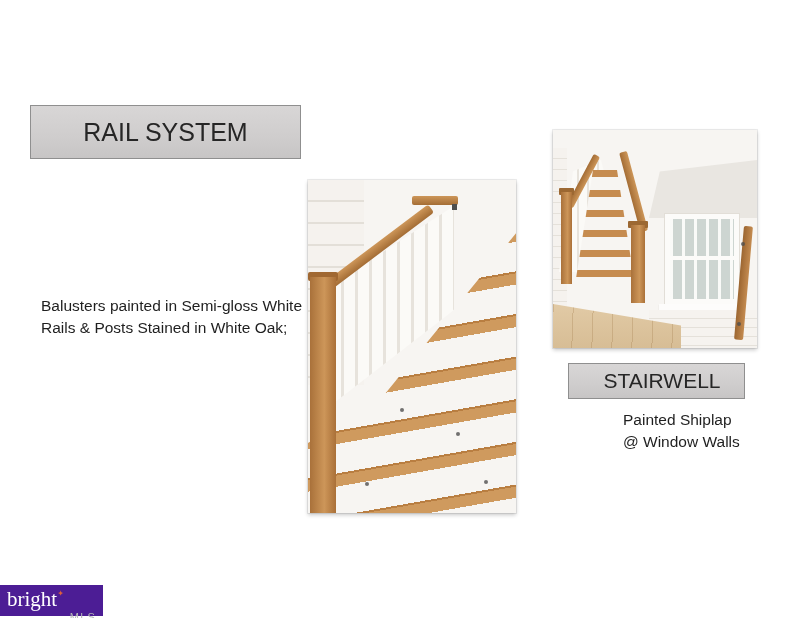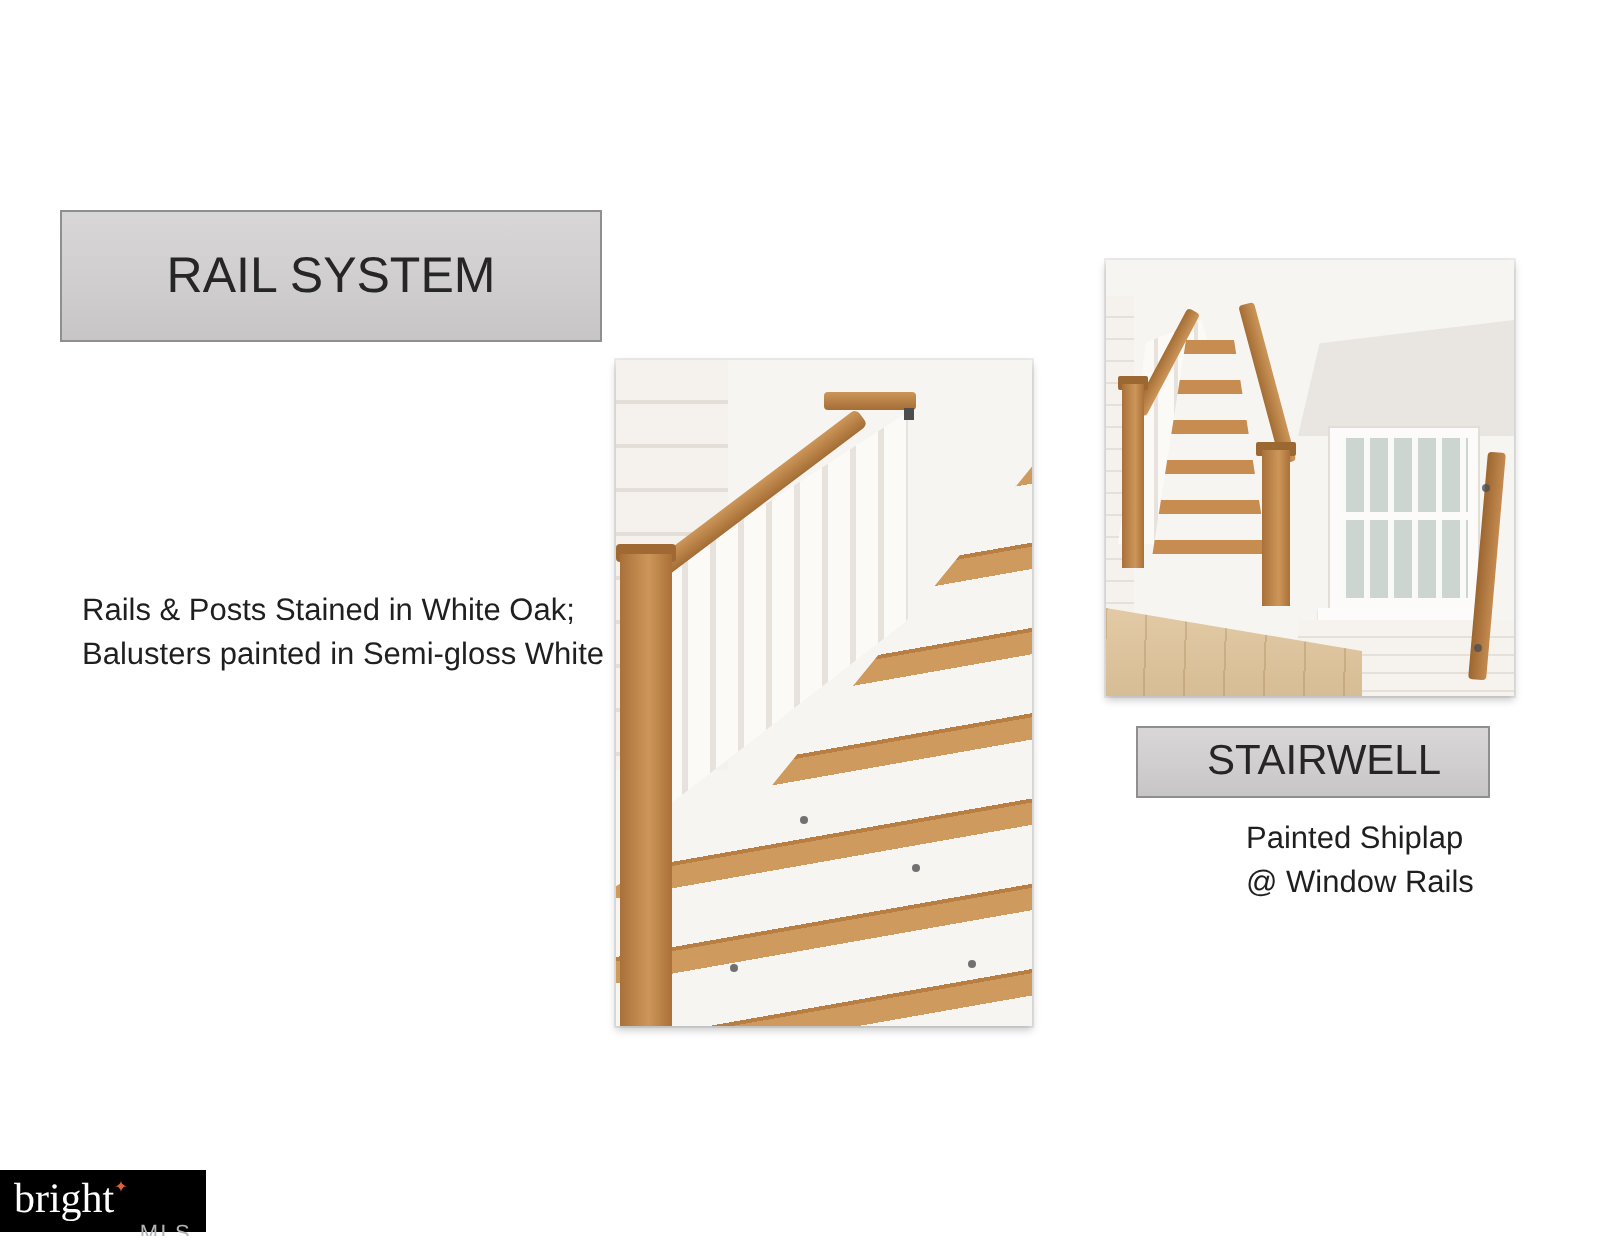"RAIL SYSTEM" .rail-box { height: 66px -> 54px }
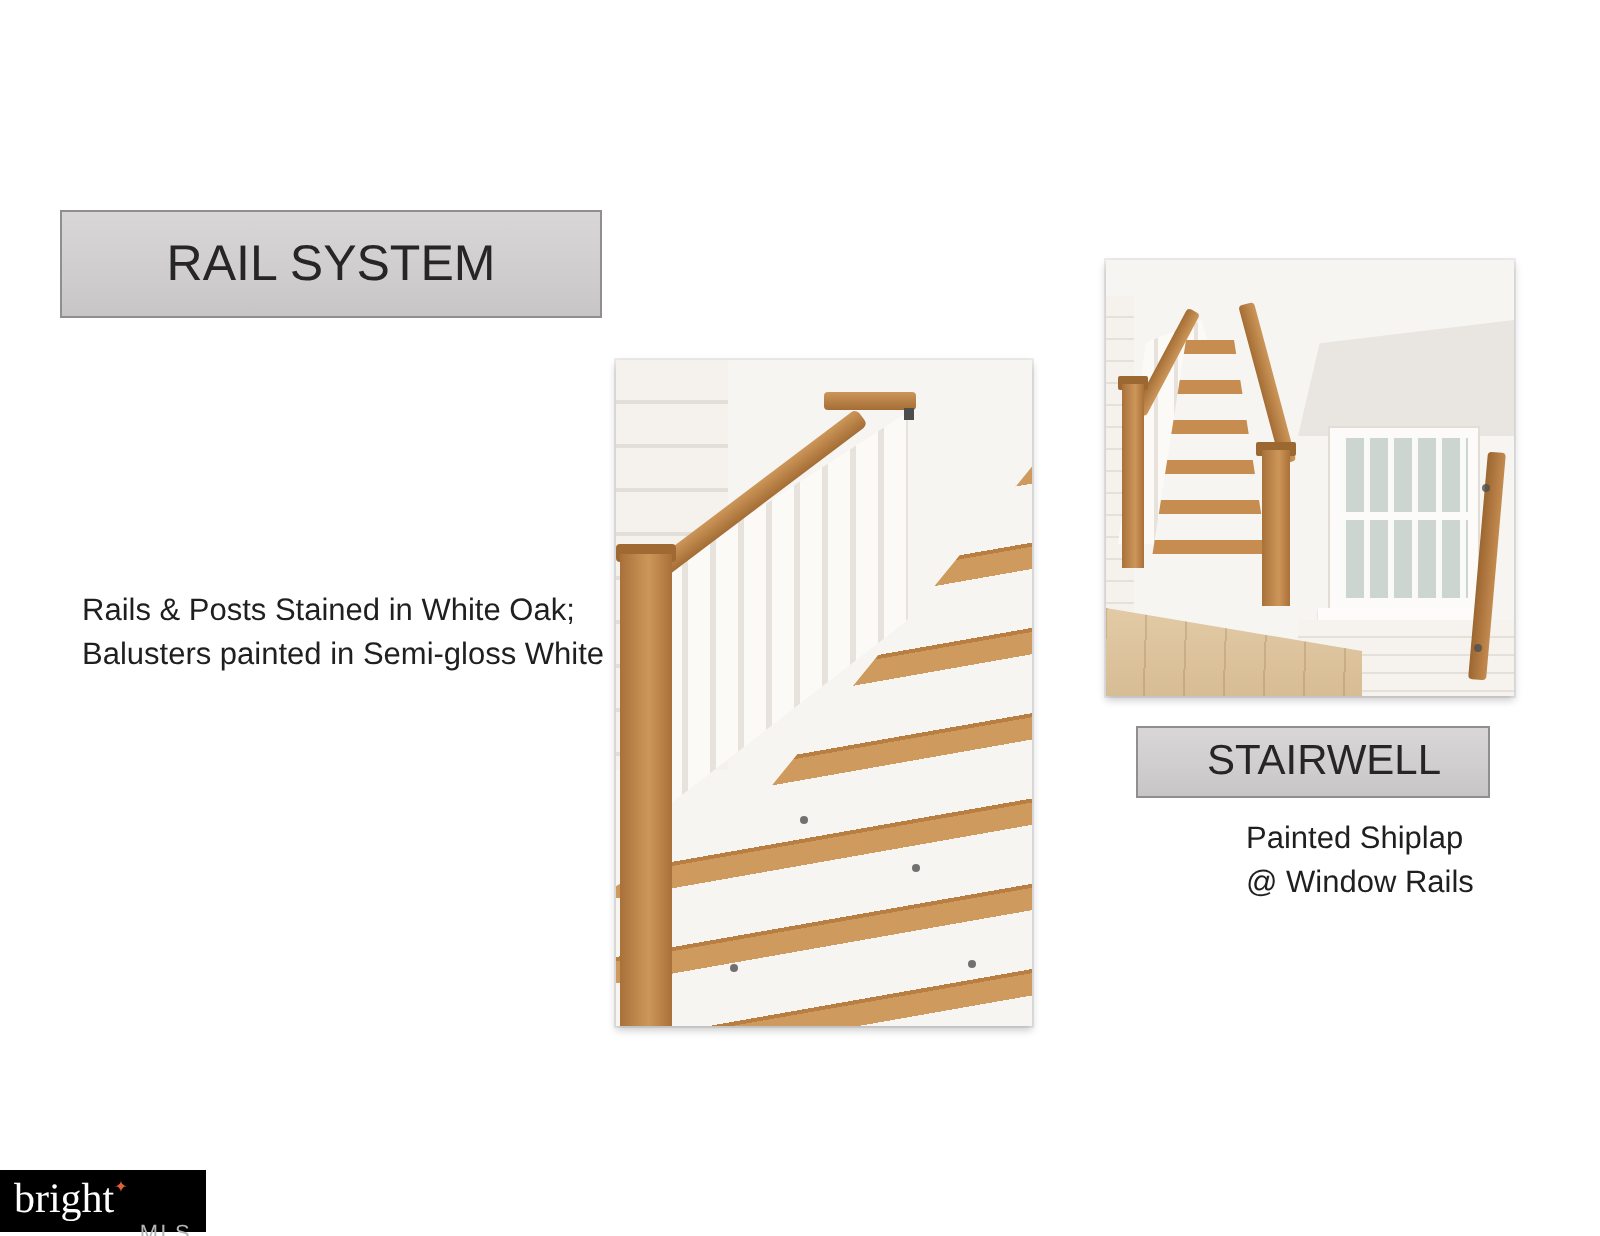"Rails & Posts Stained in" div { order: before "Balusters painted in Semi-gloss White" -> after "Balusters painted in Semi-gloss White" }
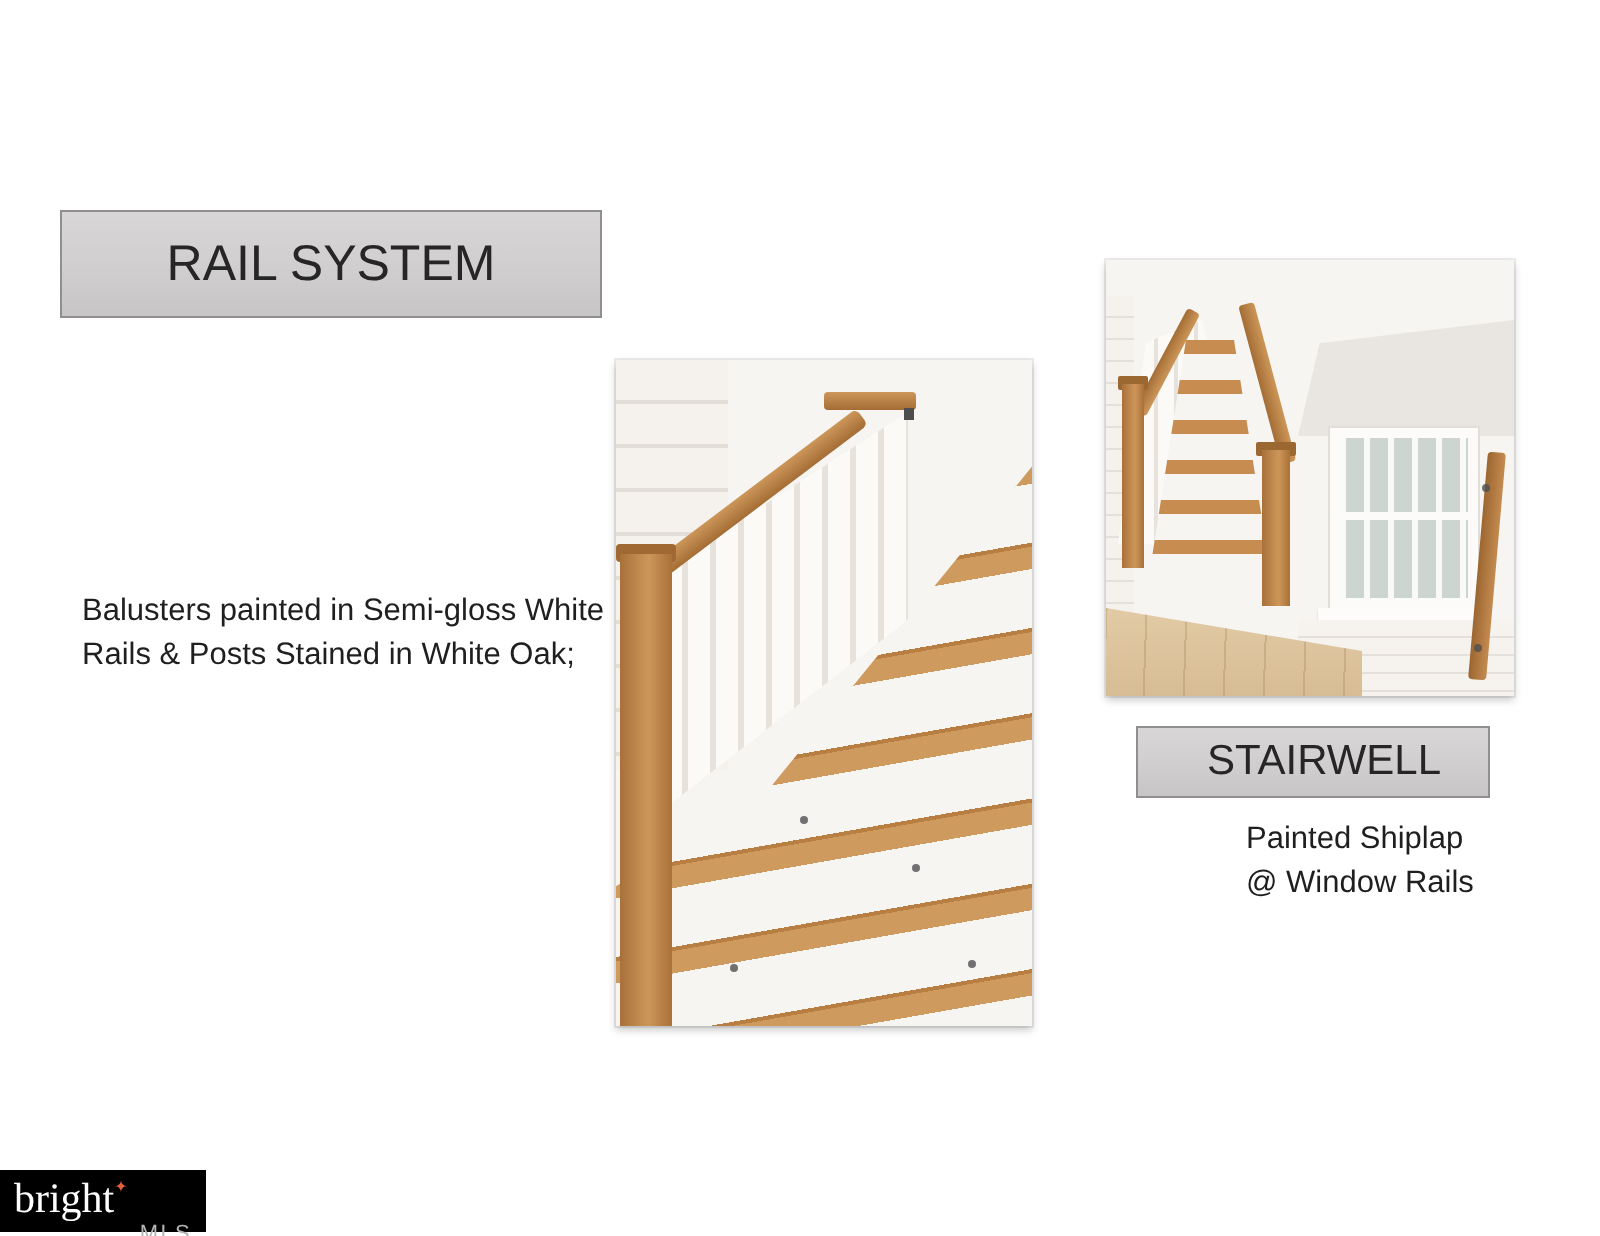"@ Window Rails" div { text: Rails -> Walls }
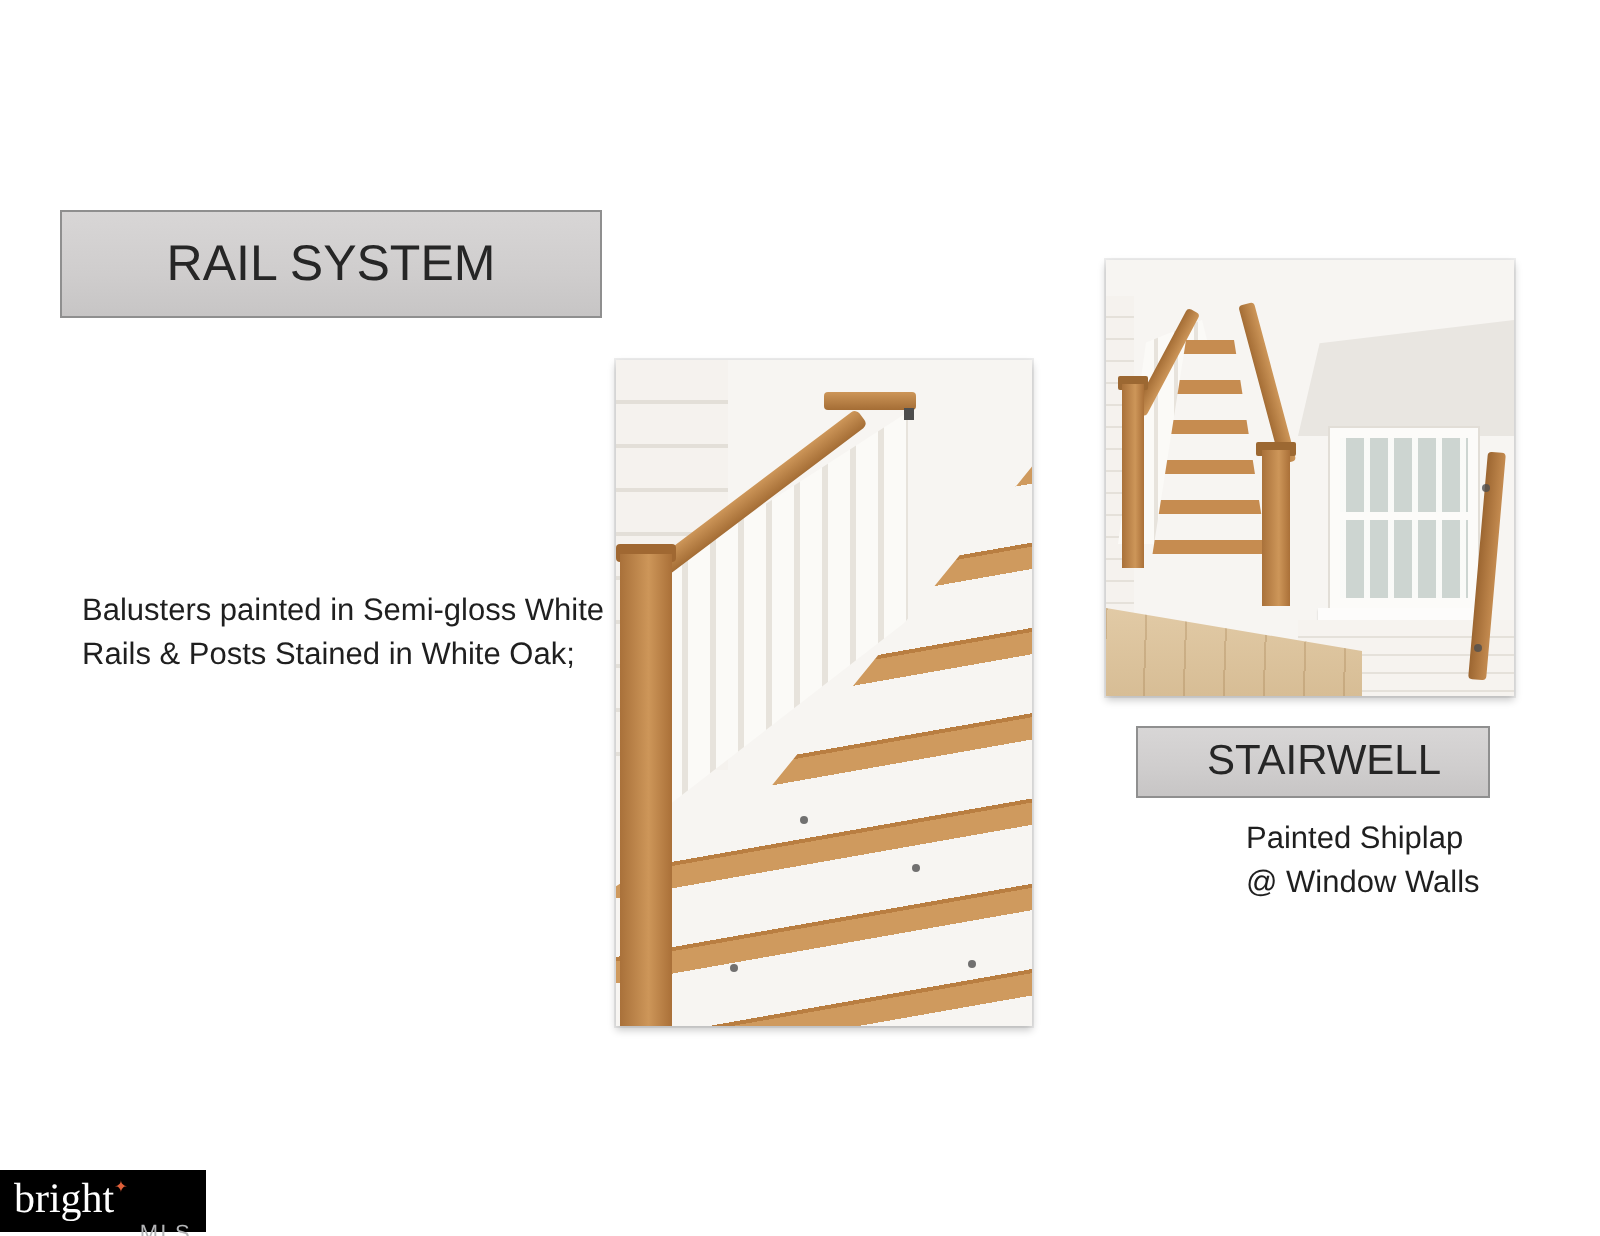"bright" .logo { background: #000000 -> #4c1d95 }
